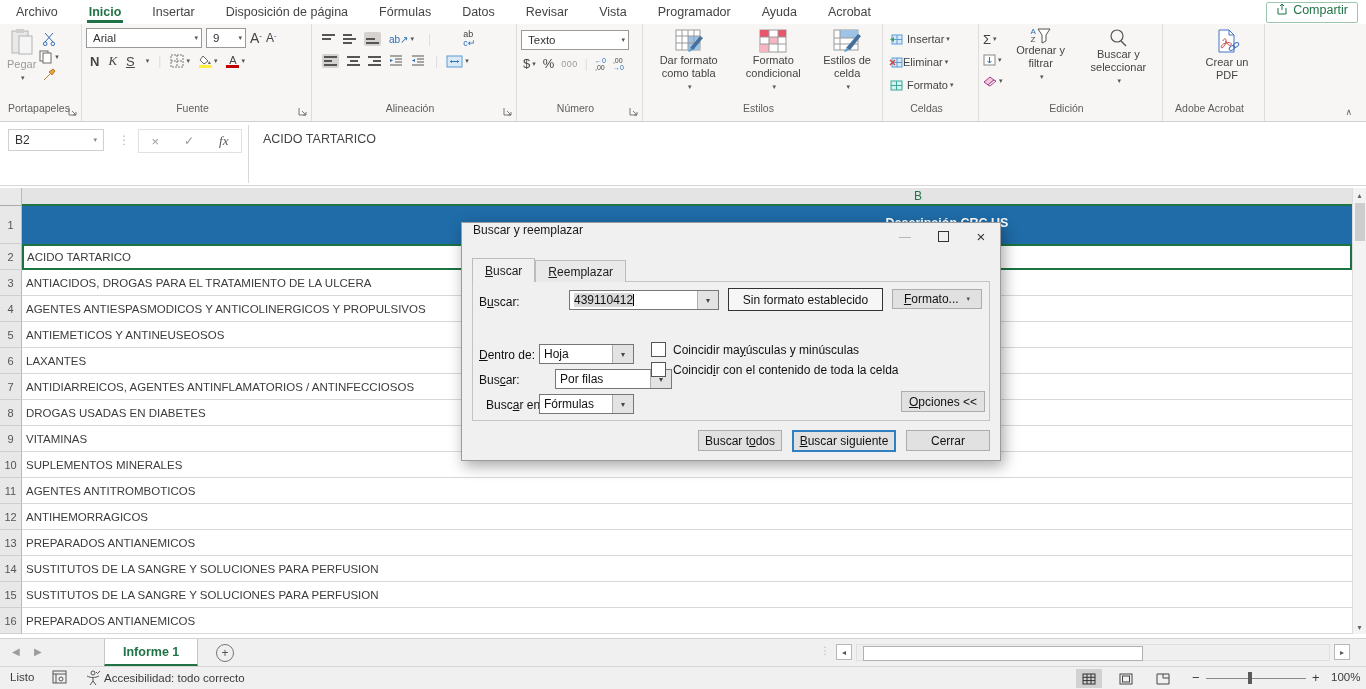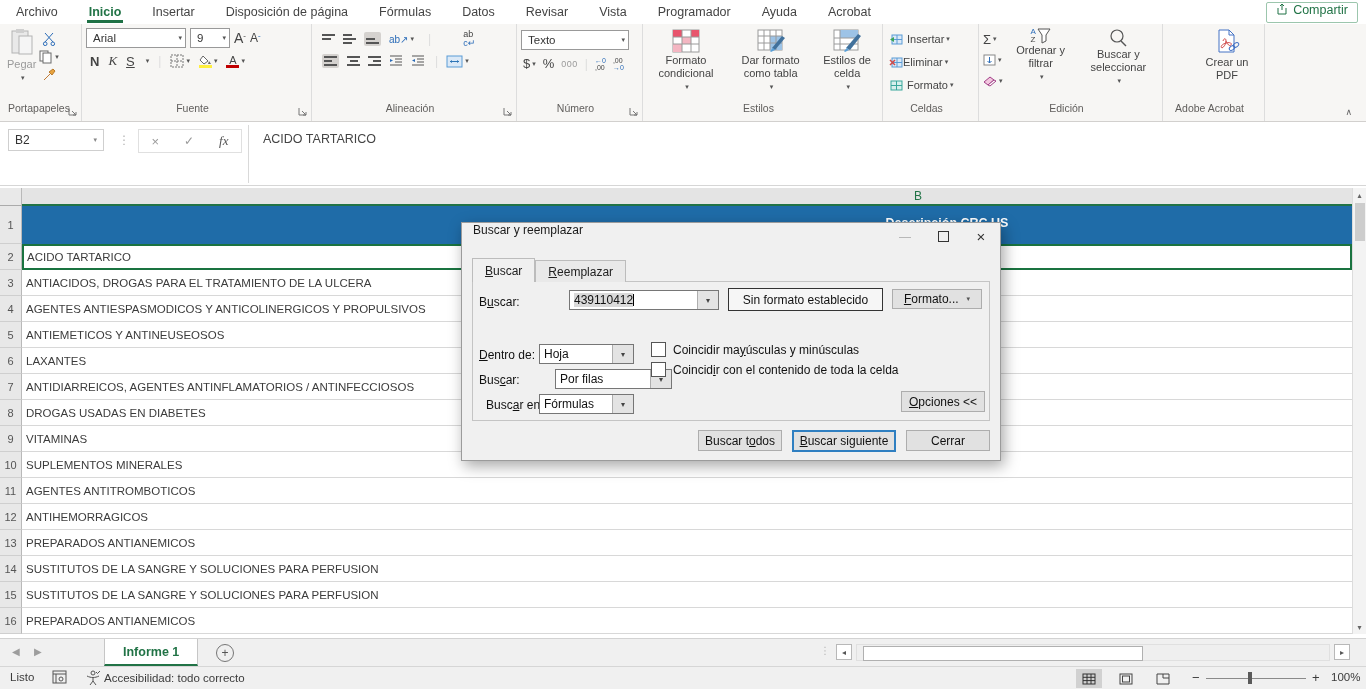"Arial" span.fcombo { width: 100px -> 116px }
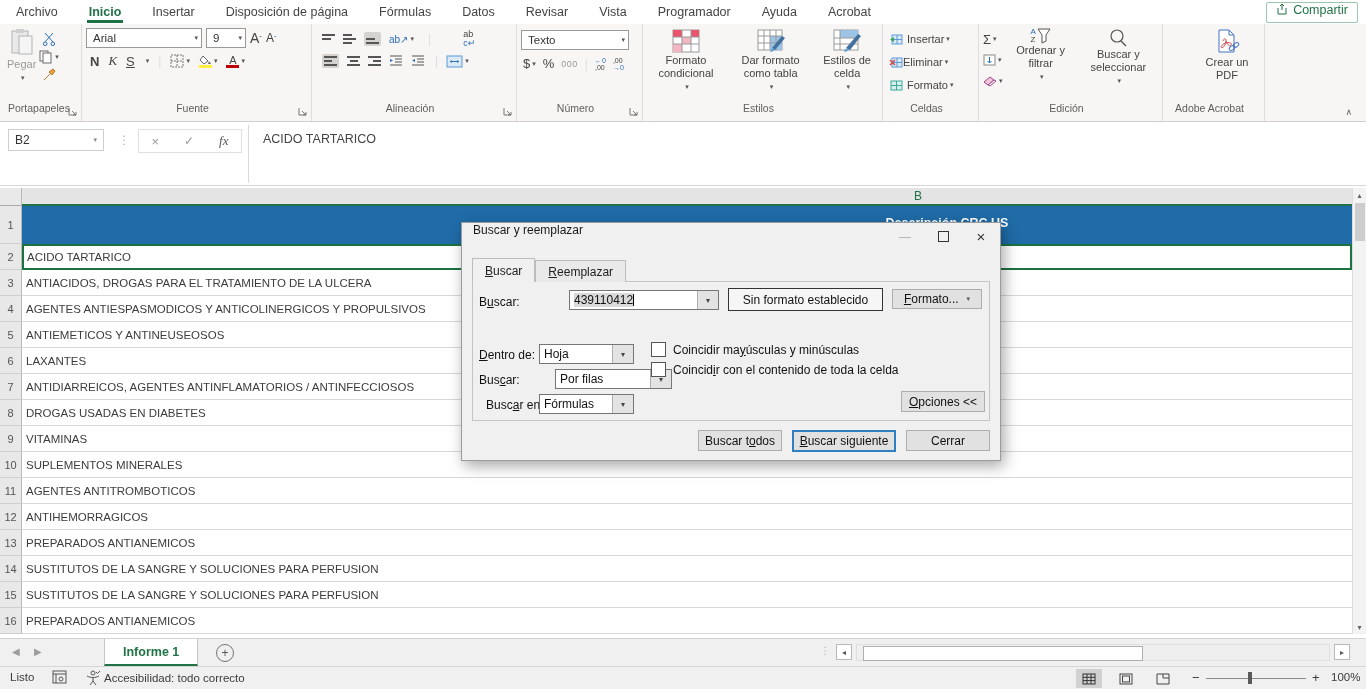"Formato condicional" div.bigbtn { order: before "Dar formato como tabla" -> after "Dar formato como tabla" }
